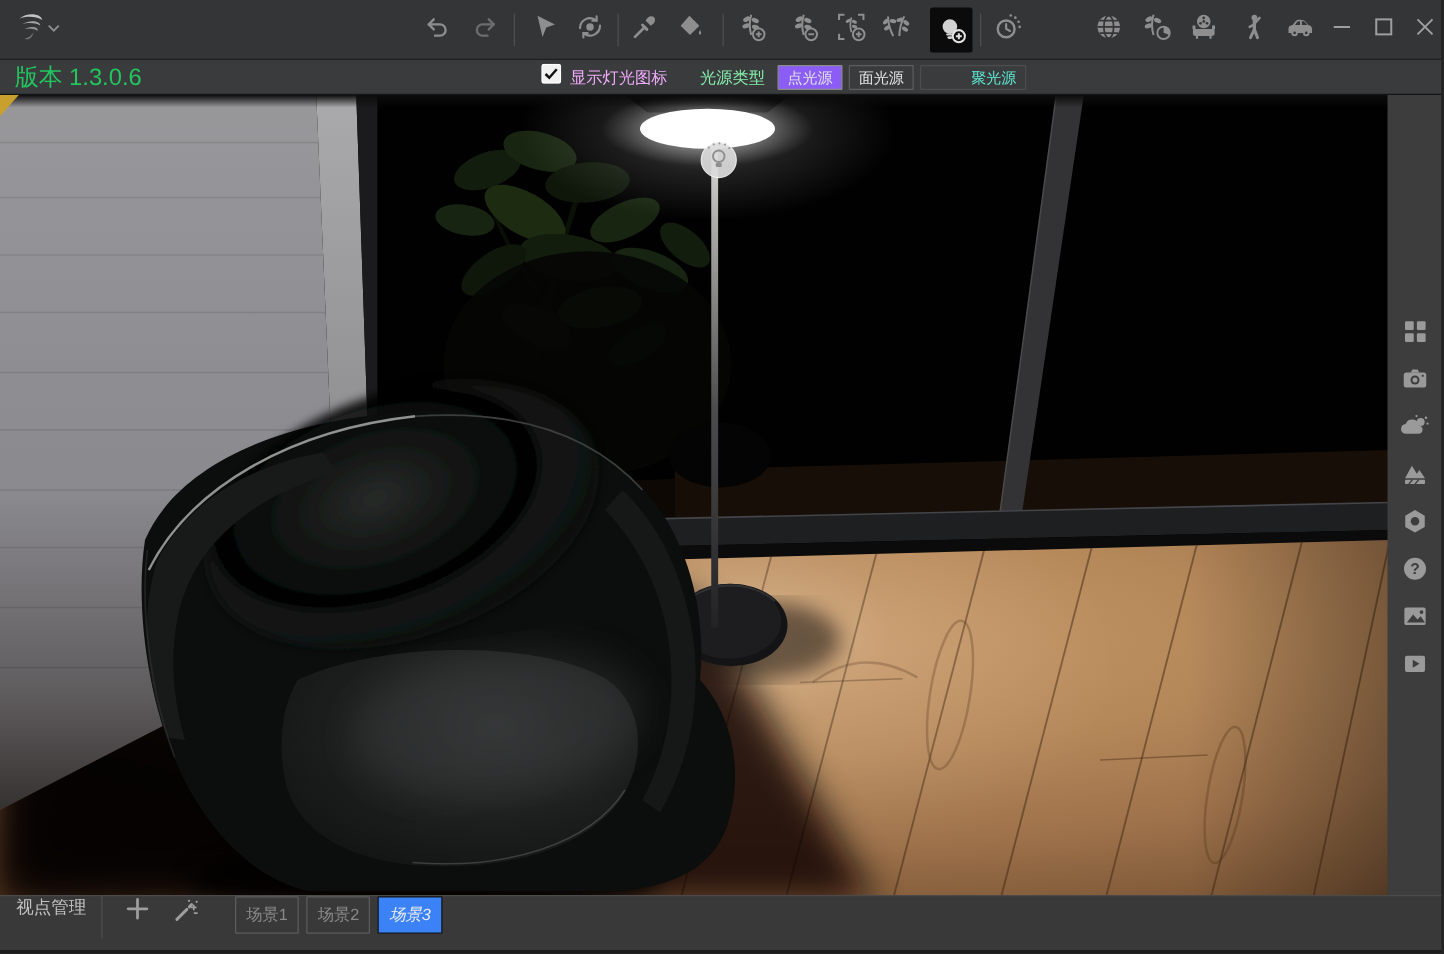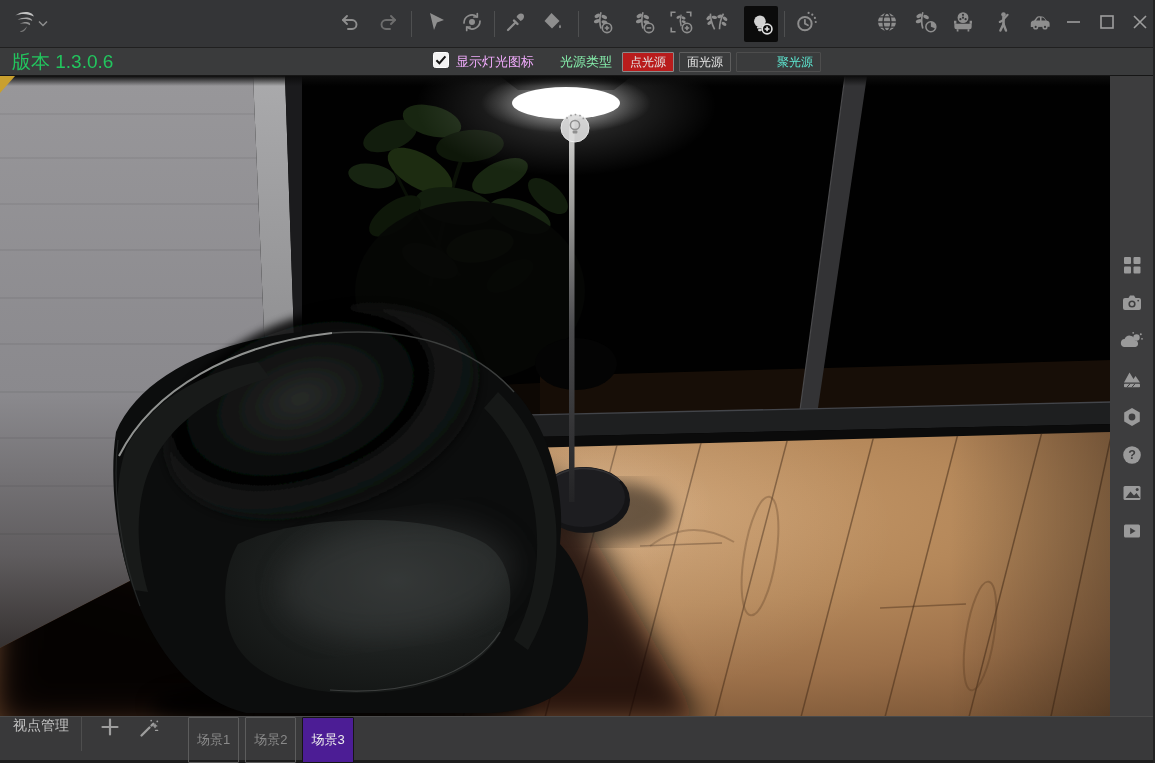"点光源" .lt-btn.active { background: #b91c1c -> #8b5cf6 }
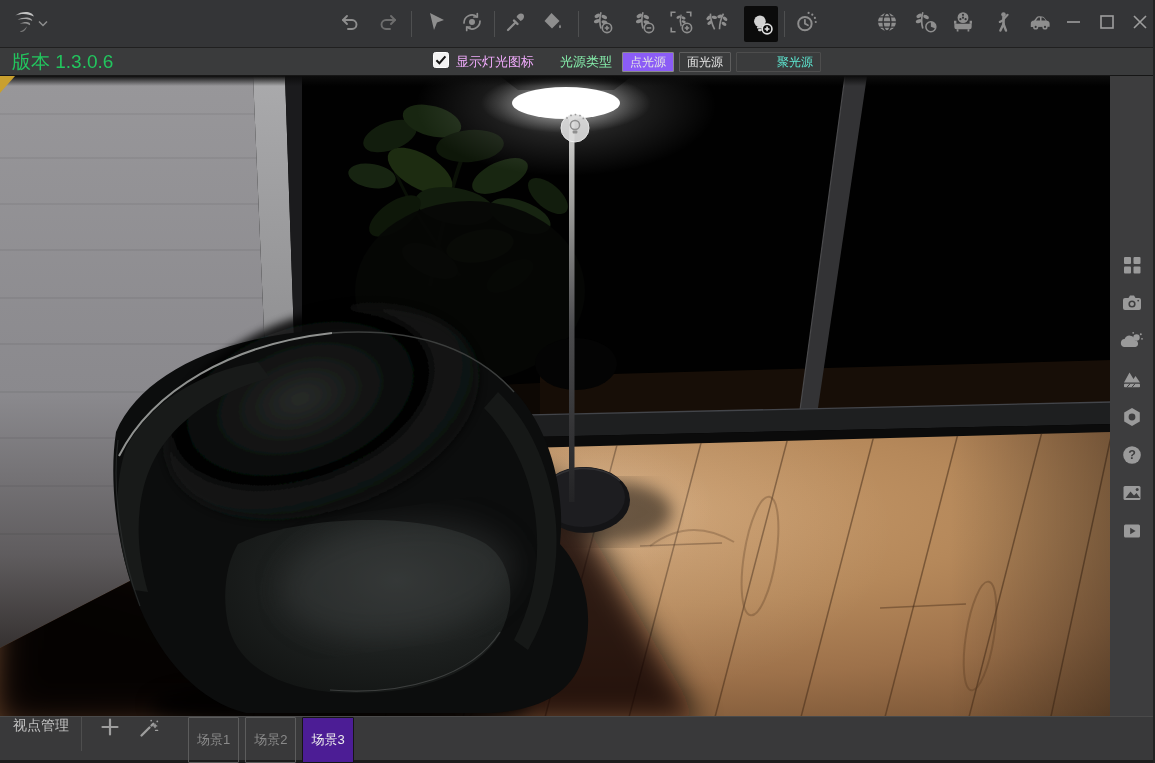"场景1" .scene-tab { height: 46px -> 30px }
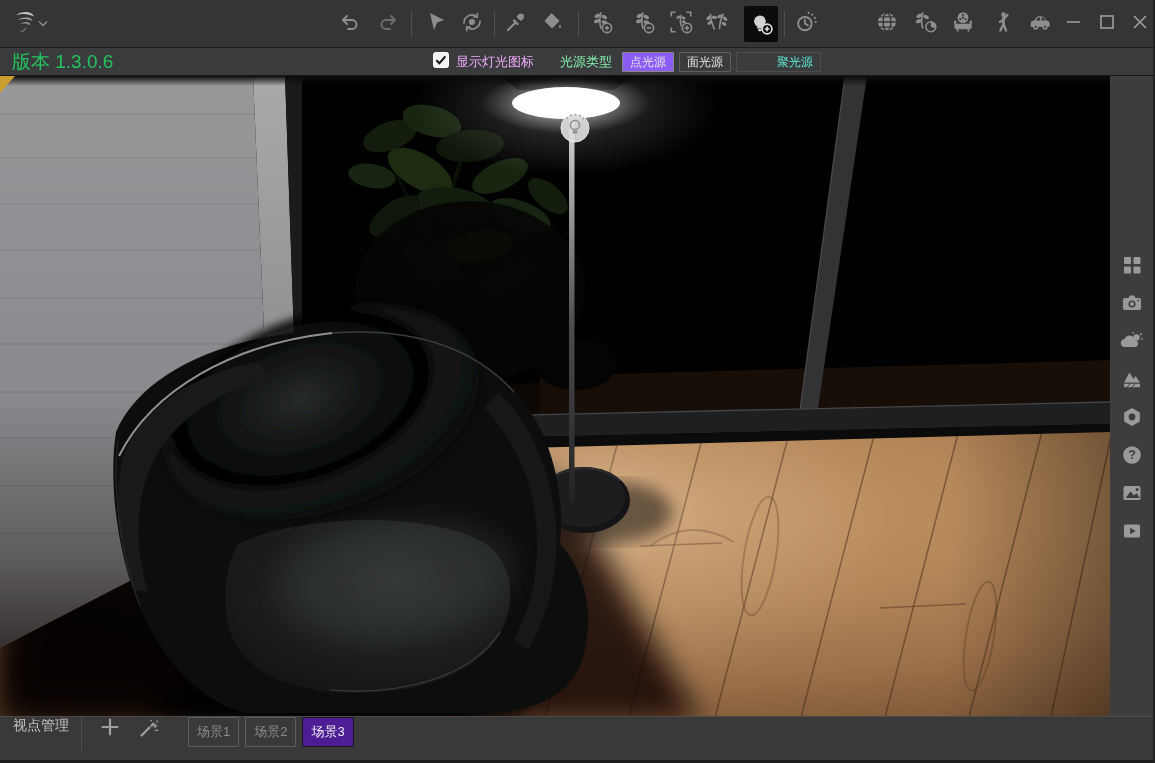"场景3" .scene-tab.active { background: #4c1d95 -> #3b82f6; font-style: none -> italic }
